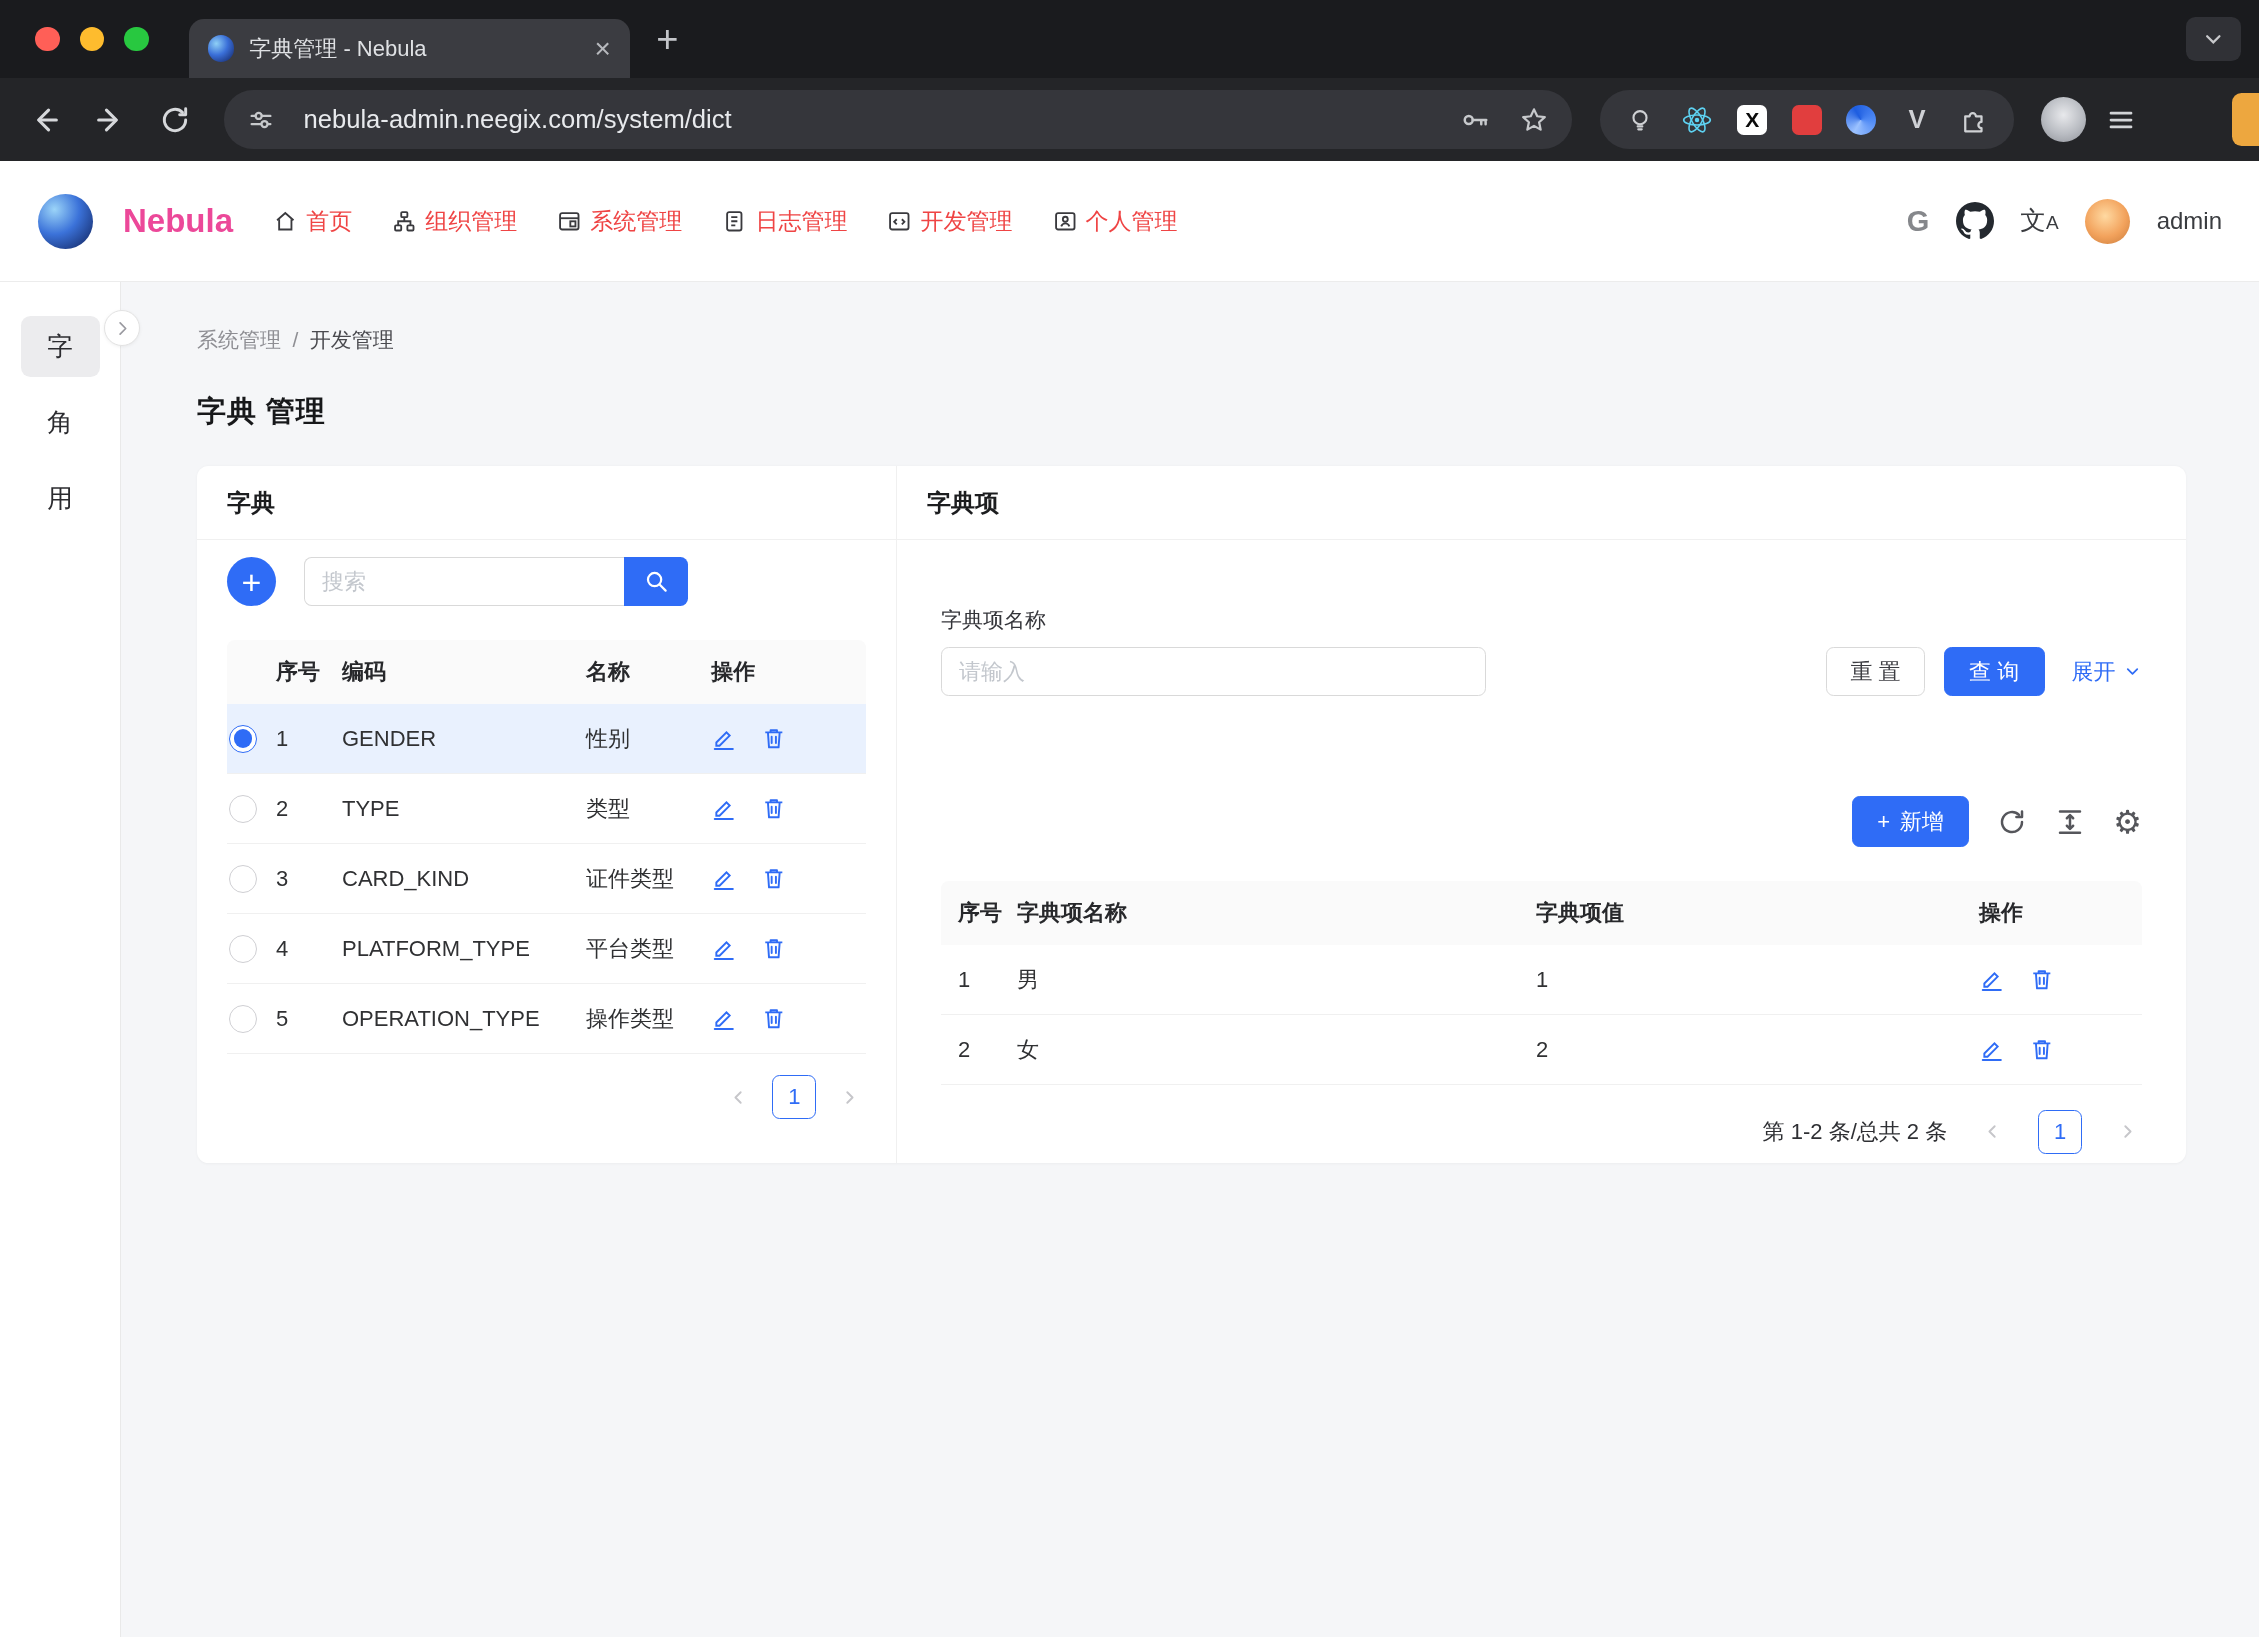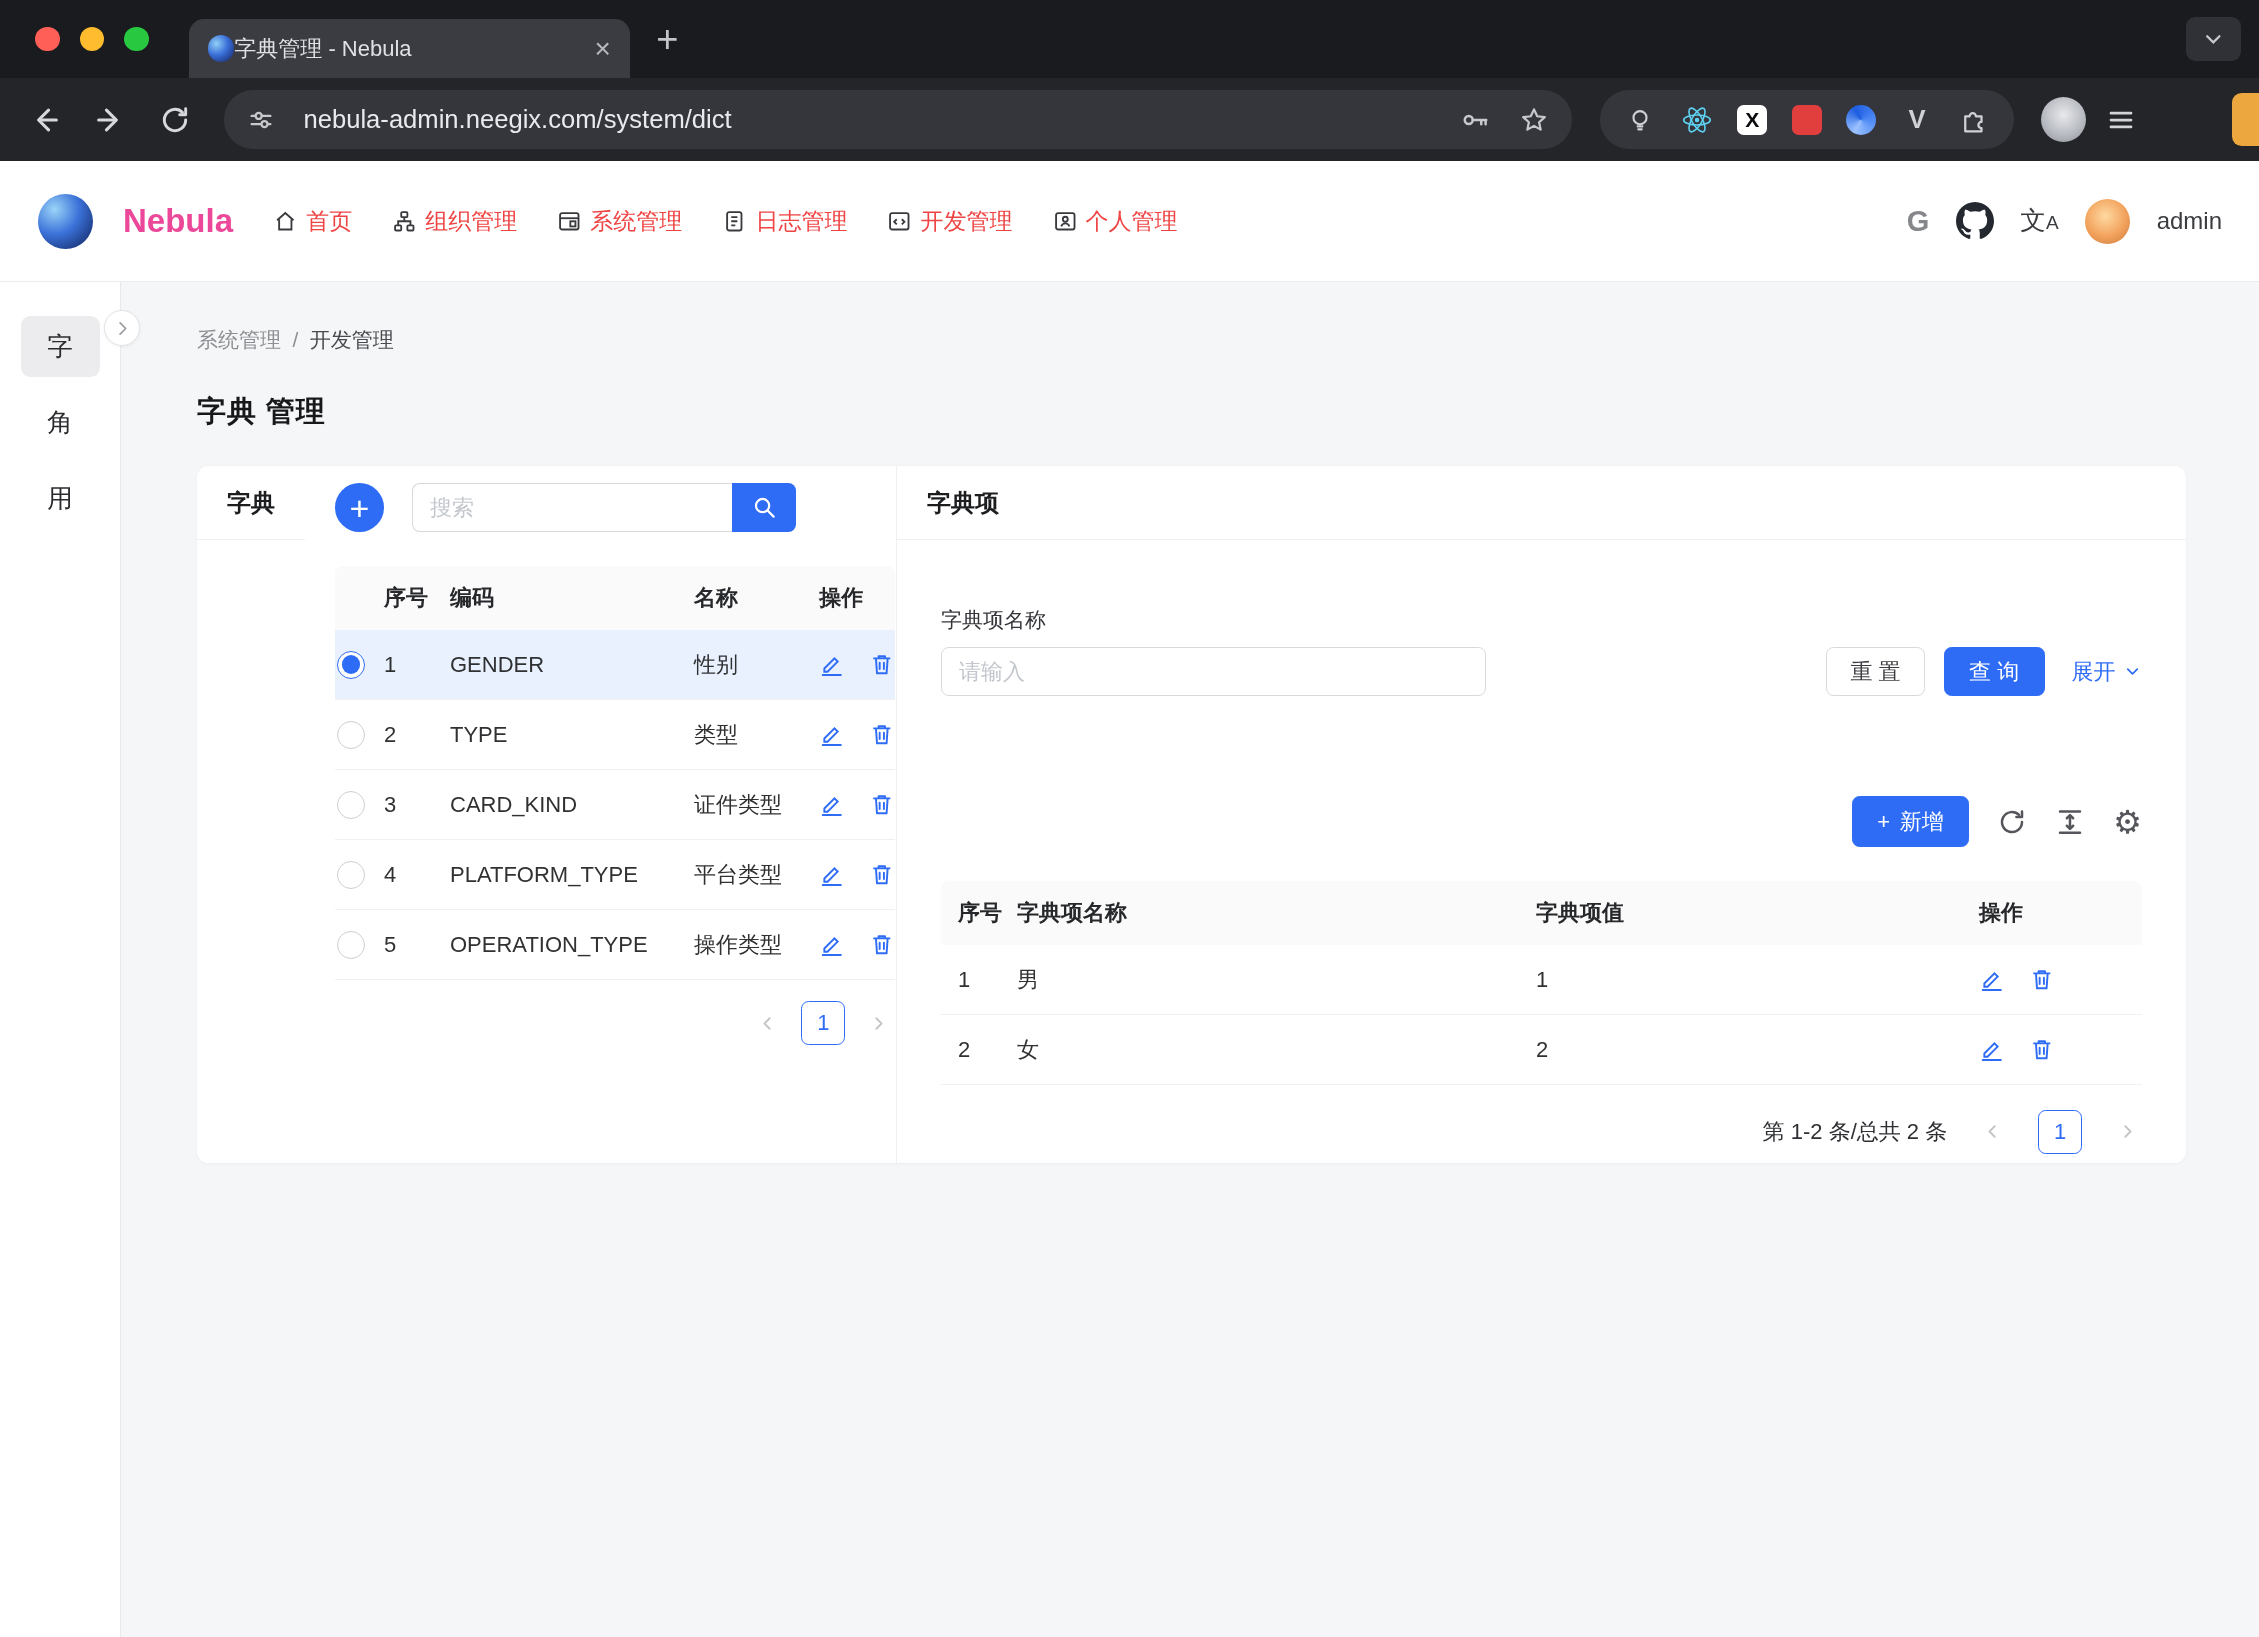"字典管理 - Nebula" .tab { gap: none -> 15px }
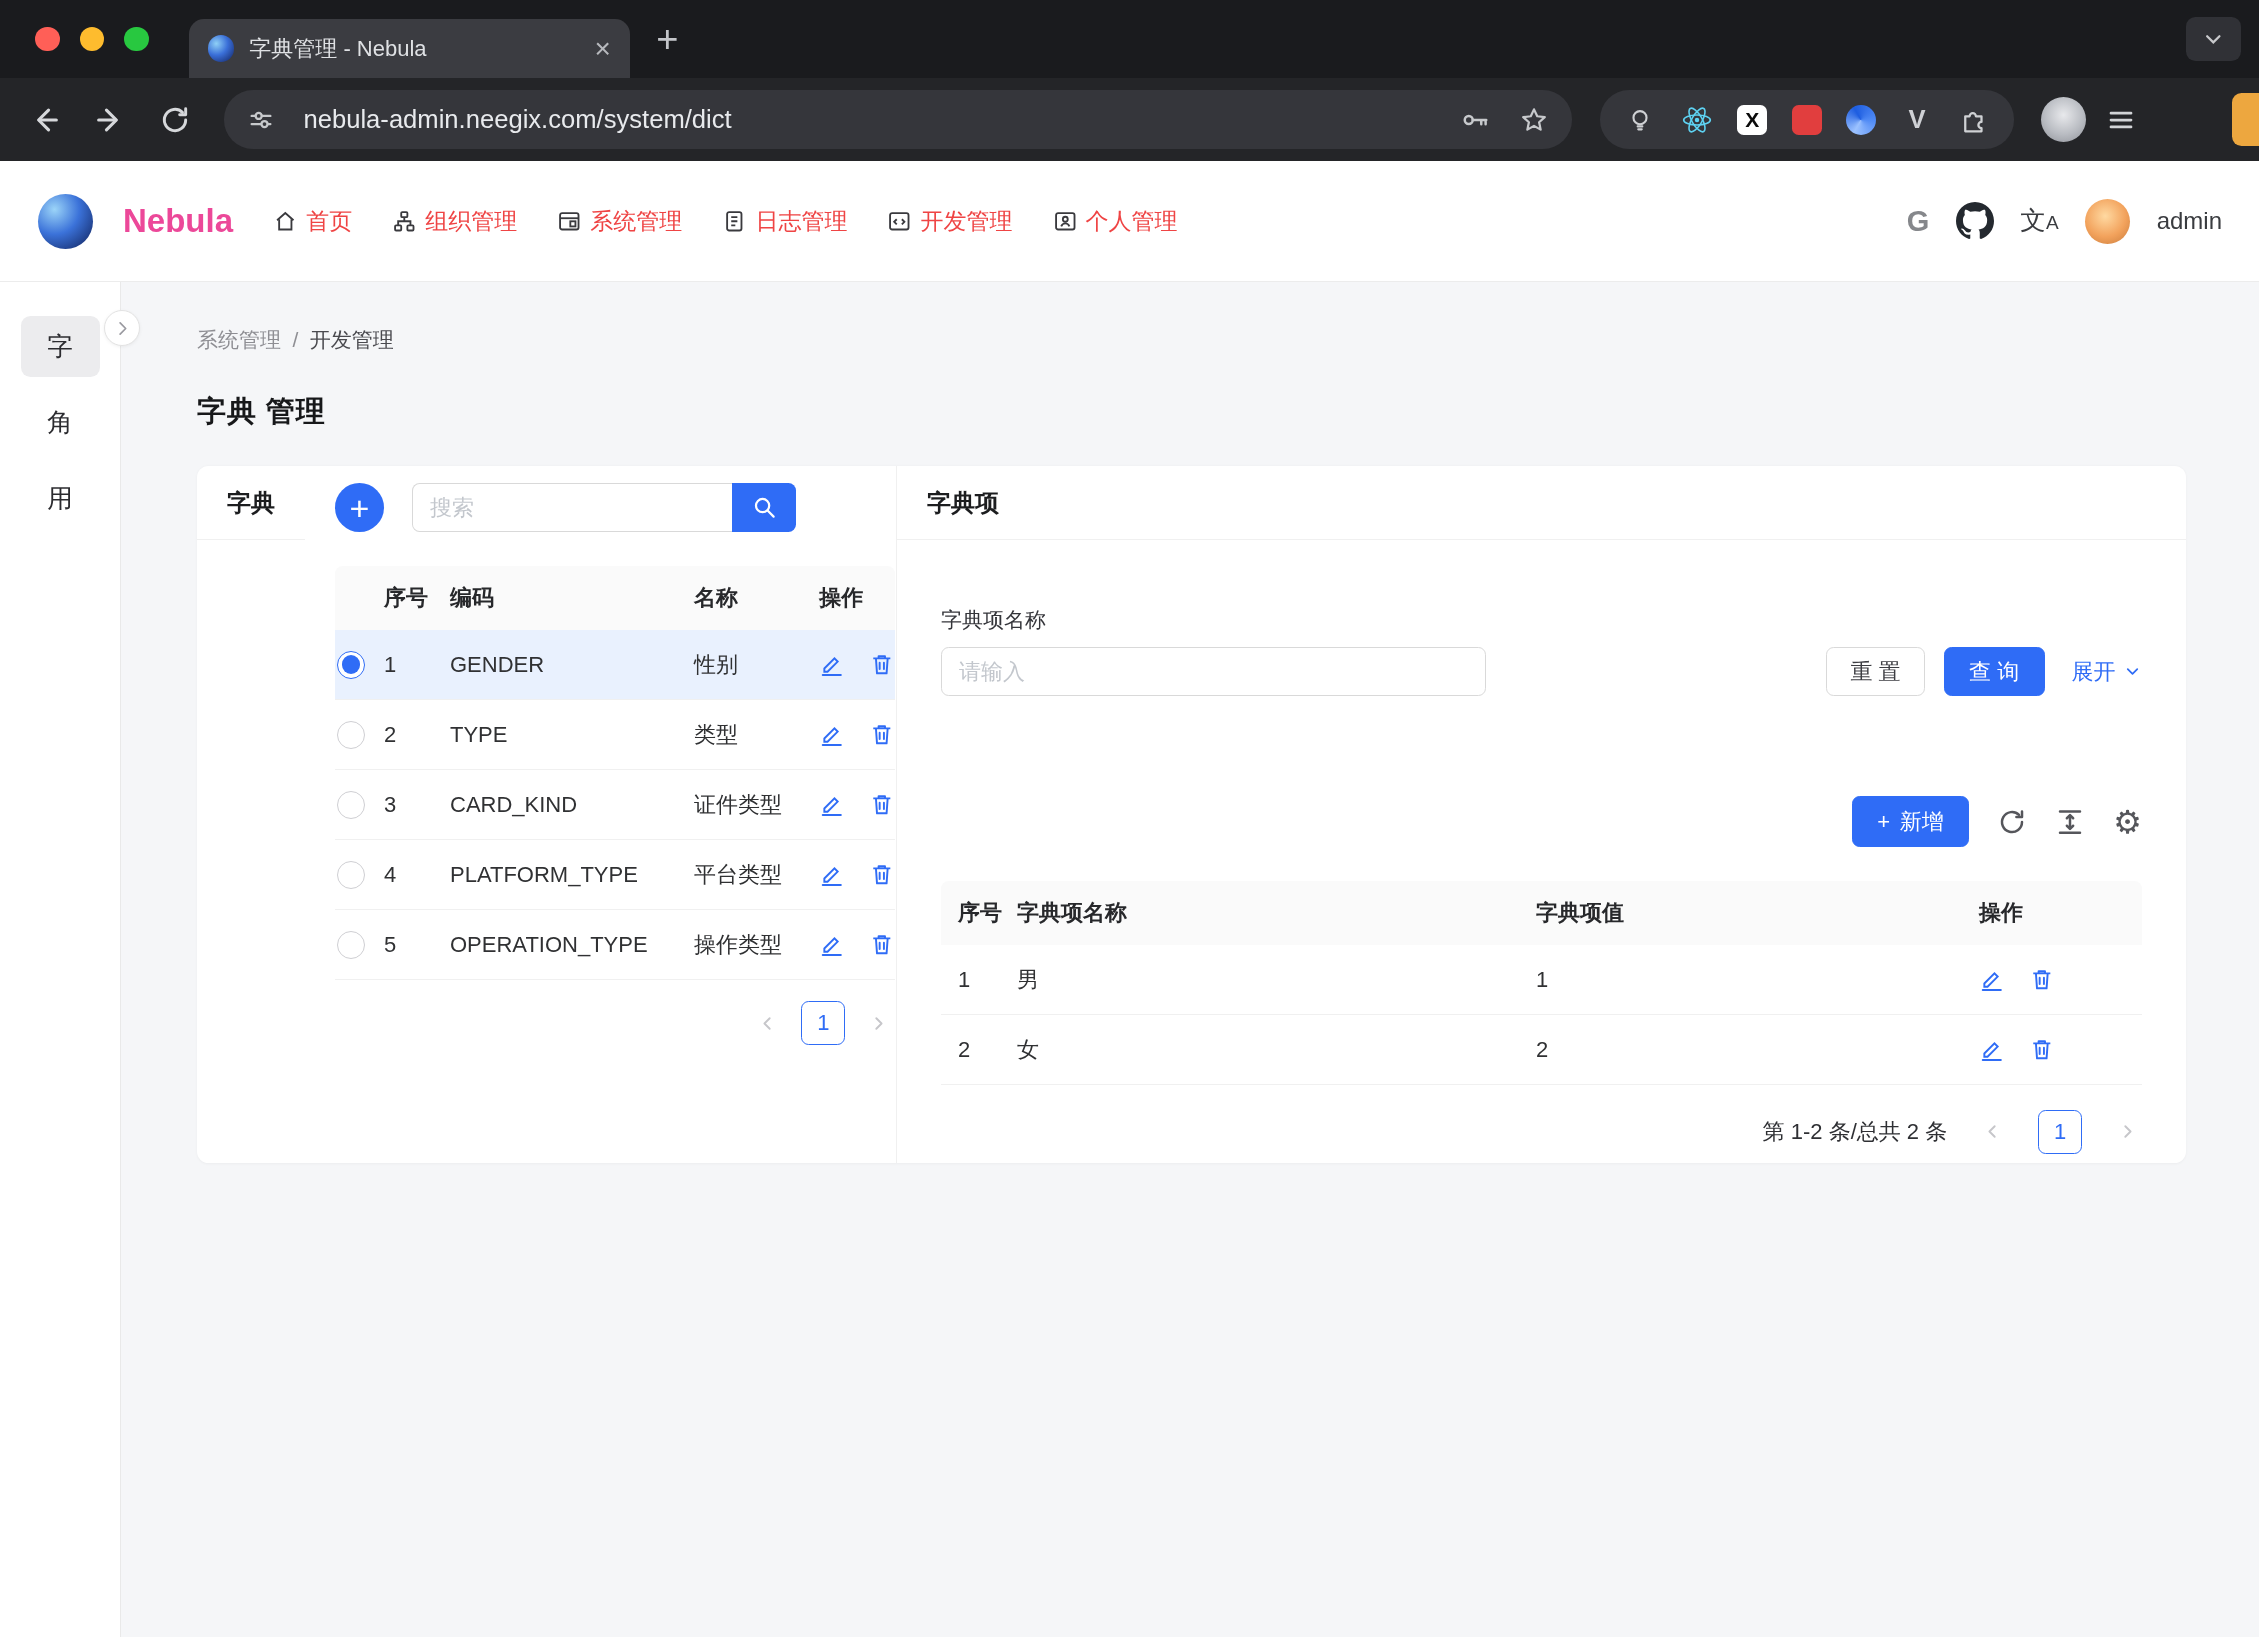"字典" .panel-left { flex-direction: row -> column }
